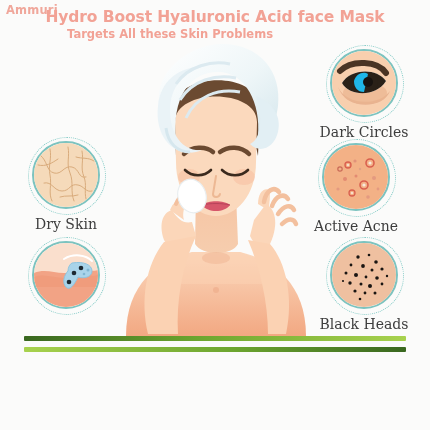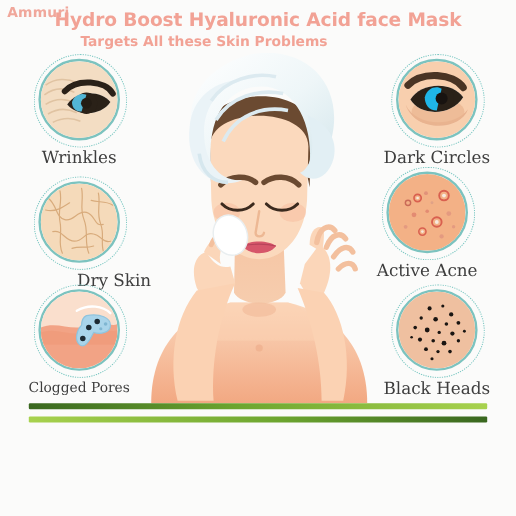"Wrinkles" div.item { html: <div> <div> <div></div> <div> <svg> <rect></rect> <path></path> <path></path> <path></path> <path></path> <path></path> <path></path> <path></path> <circle></circle> <path></path> <circle></circle> <path></path> </svg> </div> </div> <div>Wrinkles</div> </div> -> none }
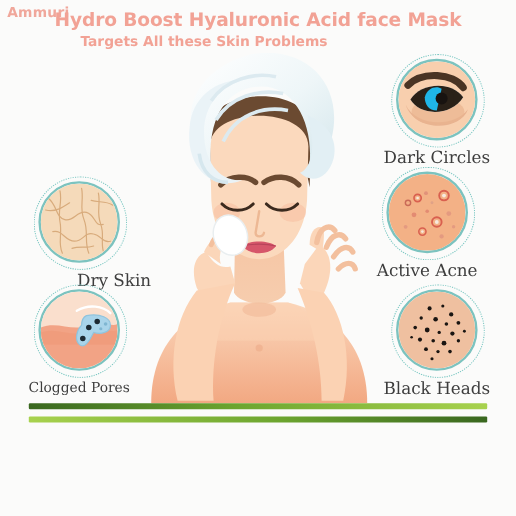"Dry Skin" div.item { text-align: right -> none; top: 147px -> 137px }
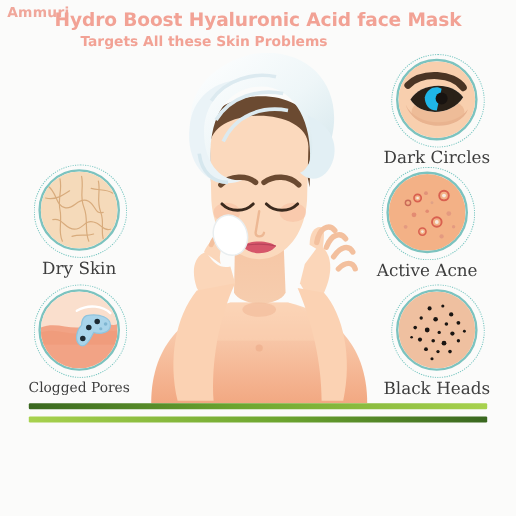"Clogged Pores" div.lbl { html: <div>Clogged Pores</div> -> none }
